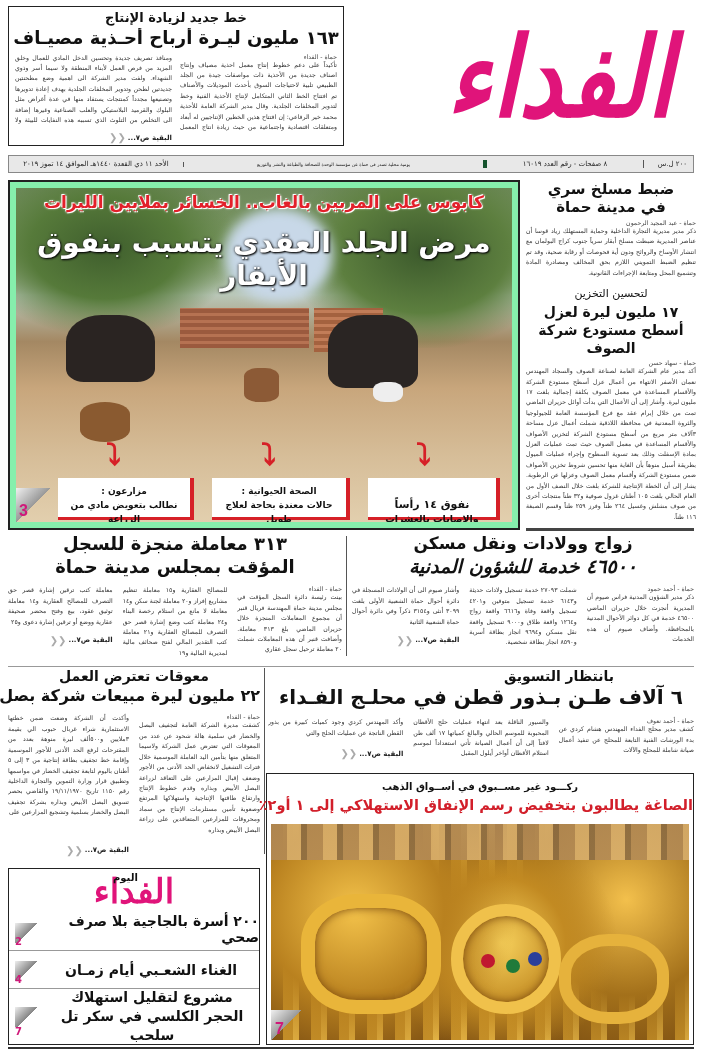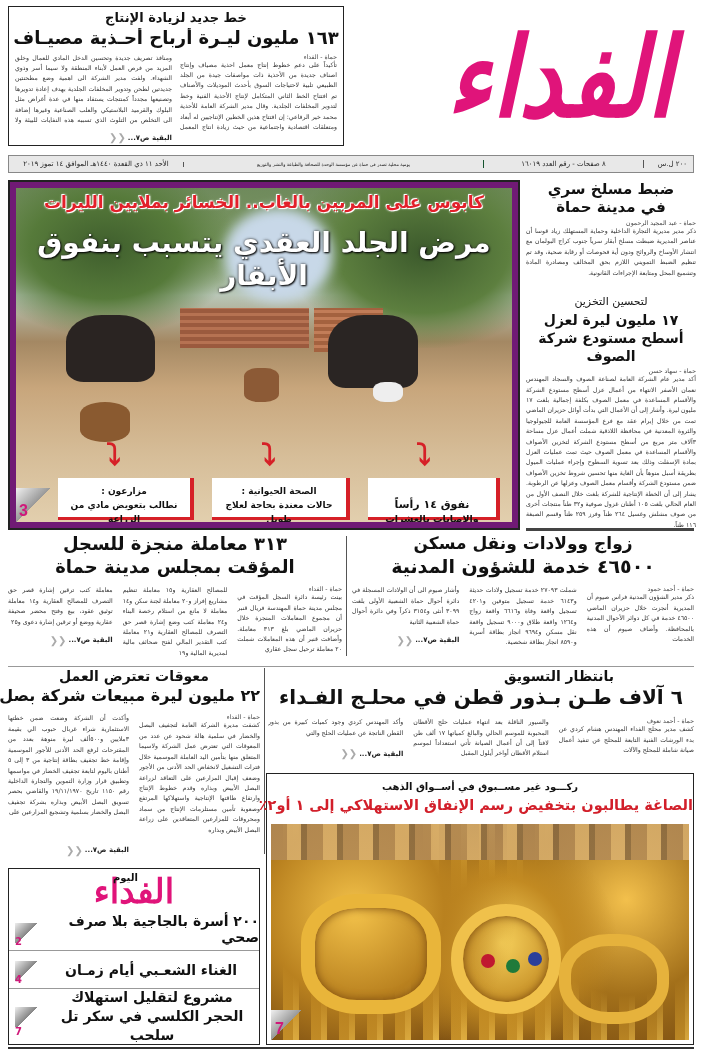"٨ صفحات - رقم العدد" div { border-left: 1px solid #14532d -> 4px solid #14532d }
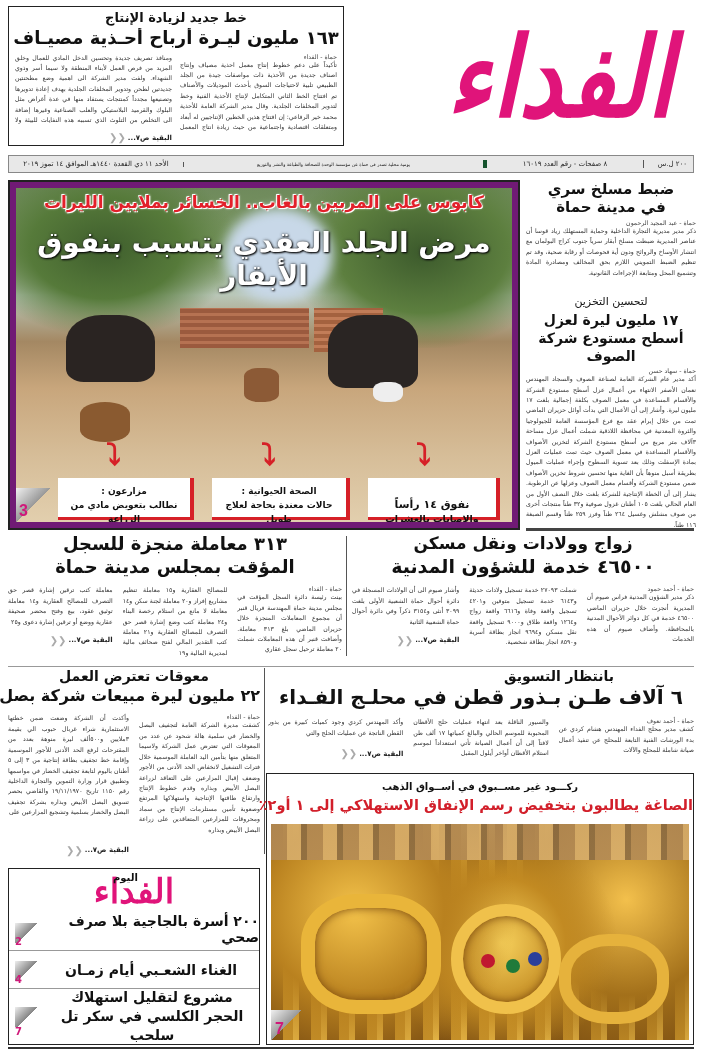"كابوس على المربين بالغاب.. الخسائر" div.abs { background: #701a75 -> #86efac }
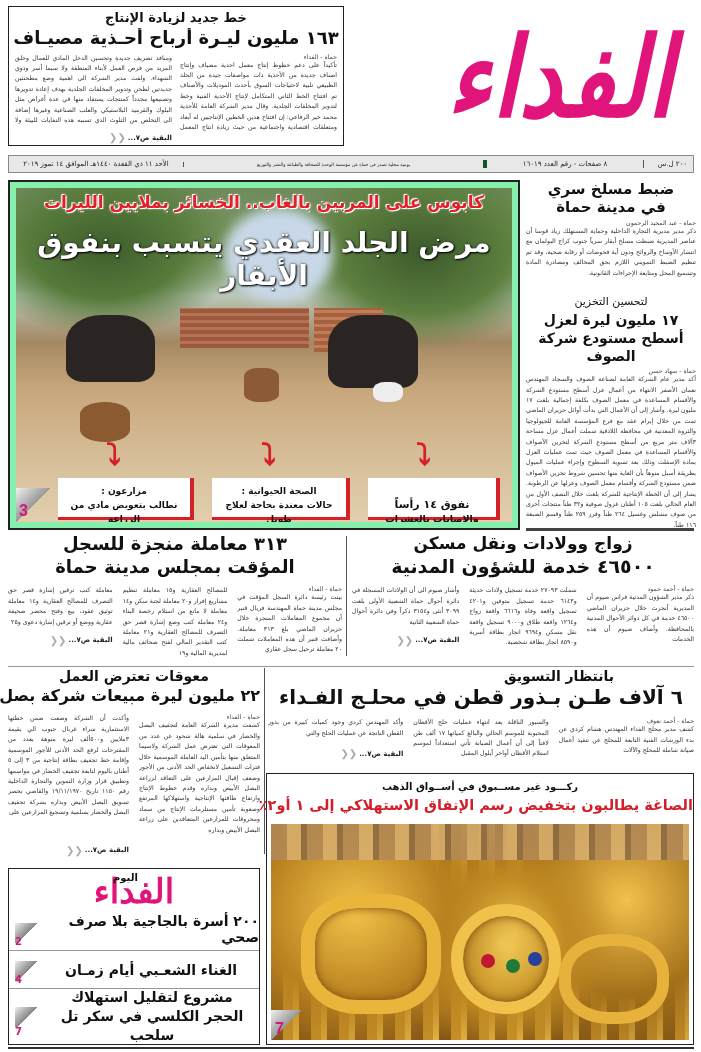"لتحسين التخزين" div { margin-top: 8px -> 0 }
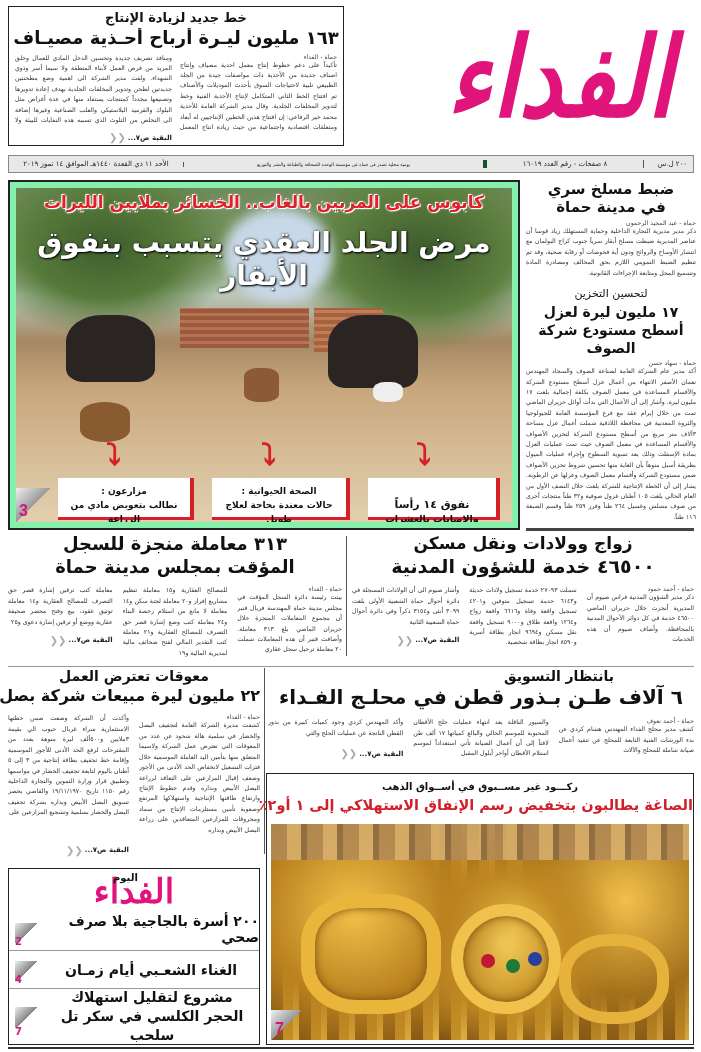"٤٦٥٠٠ خدمة للشؤون المدنية" div.hl { font-style: none -> italic }
